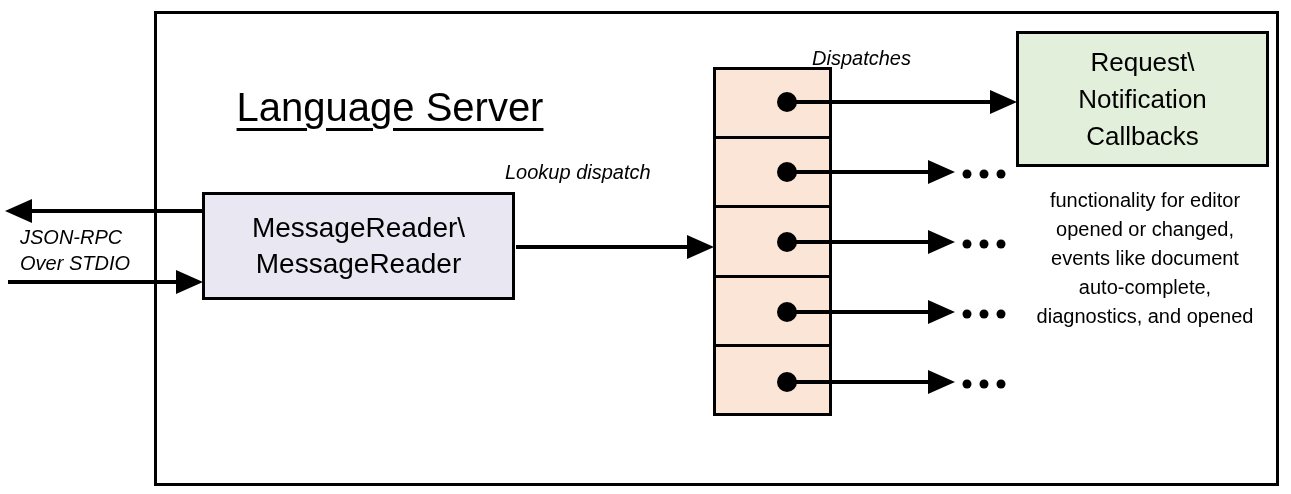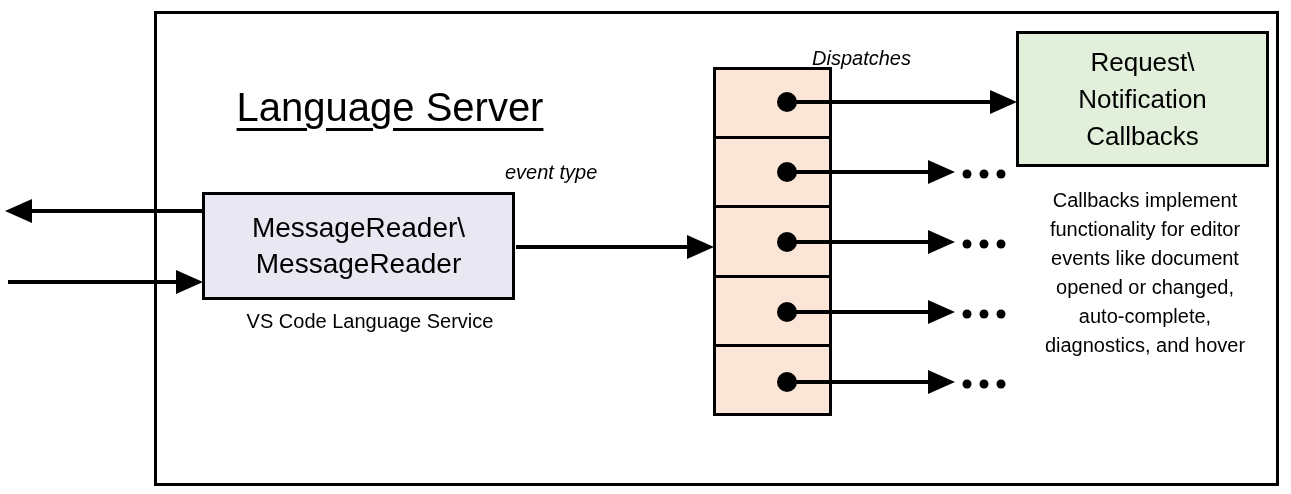"Lookup dispatch" div { html: none -> <div>Lookup dispatch</div> }
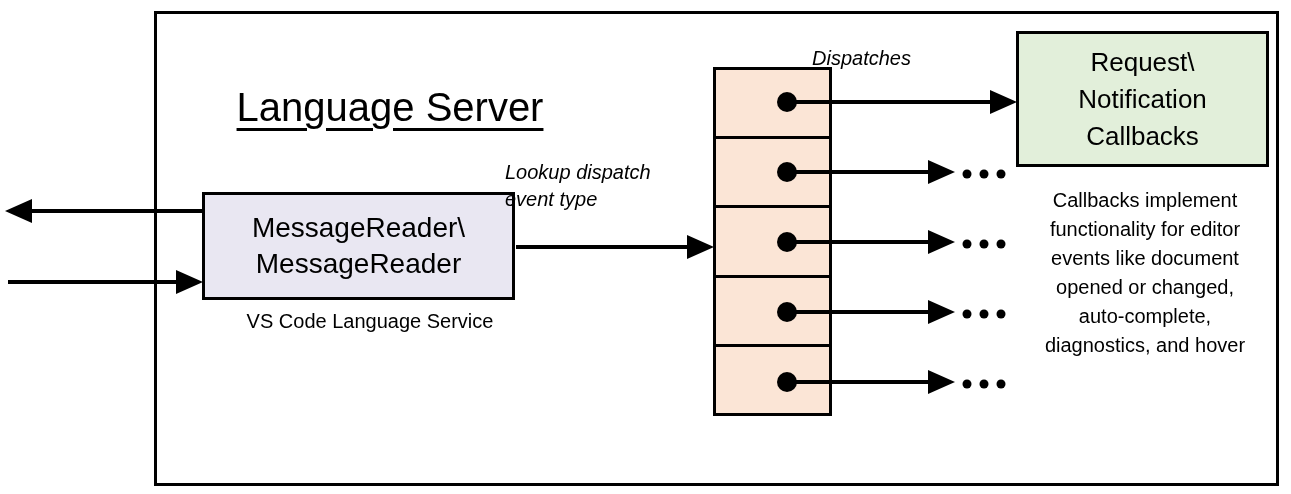"event type" div { html: <div>event type</div> -> none }
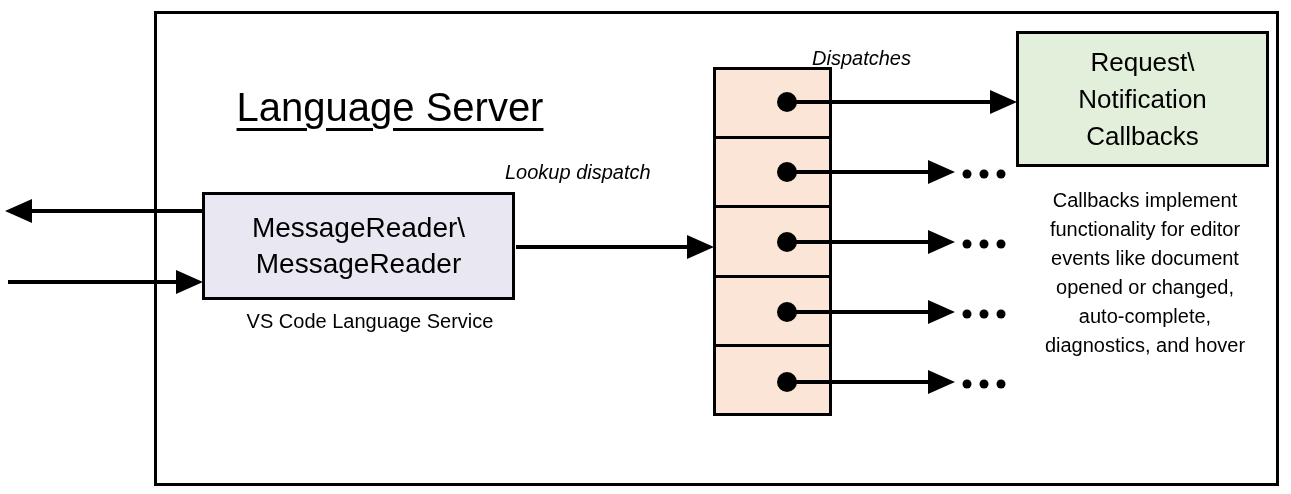"Callbacks implement" div { html: <div>Callbacks implement</div> -> none }
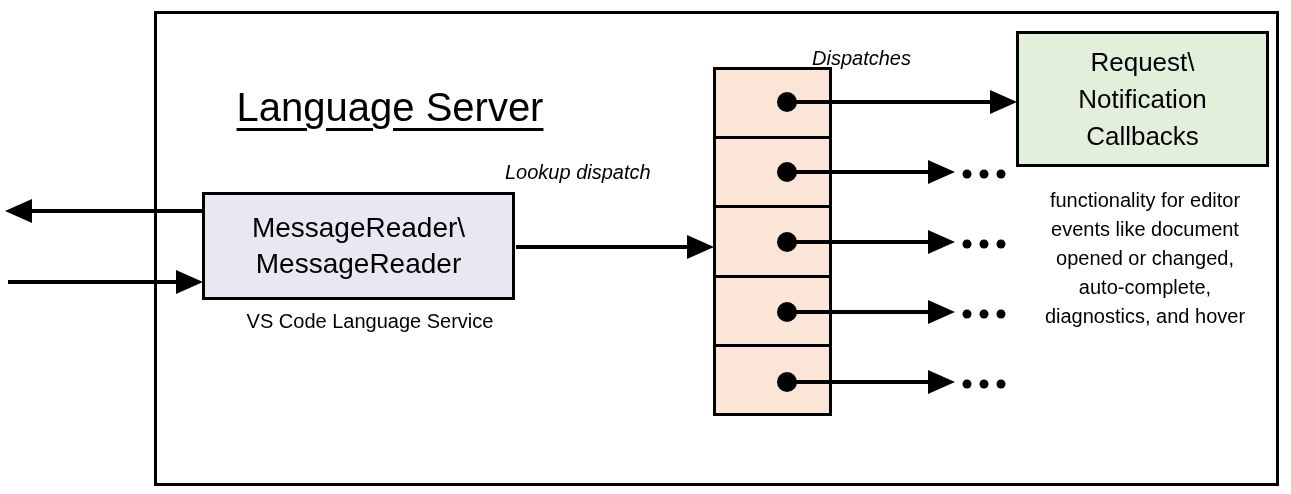"JSON-RPC" div.abs { html: none -> <div> <div>JSON-RPC</div> <div>Over STDIO</div> </div> }
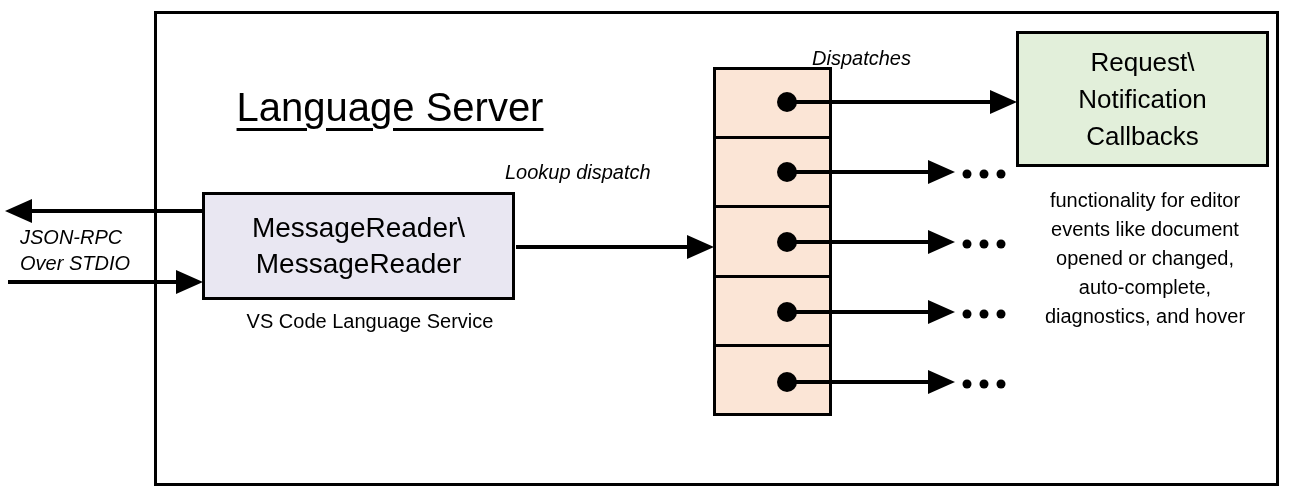"events like document" div { order: before "opened or changed," -> after "opened or changed," }
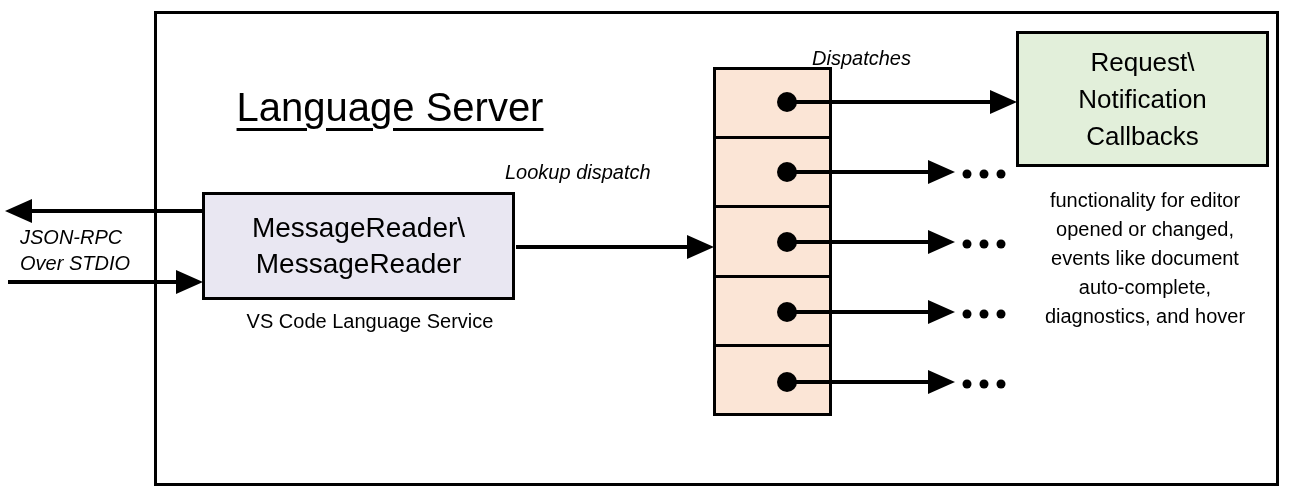"VS Code Language Service" div { html: <div>VS Code Language Service</div> -> none }
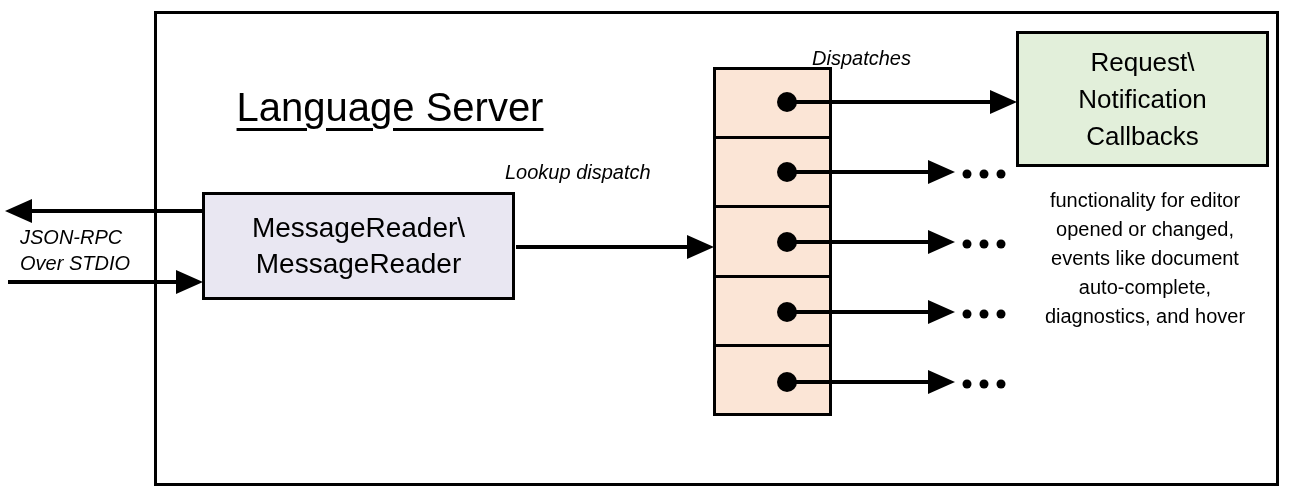"diagnostics, and hover" div { text: hover -> opened }
